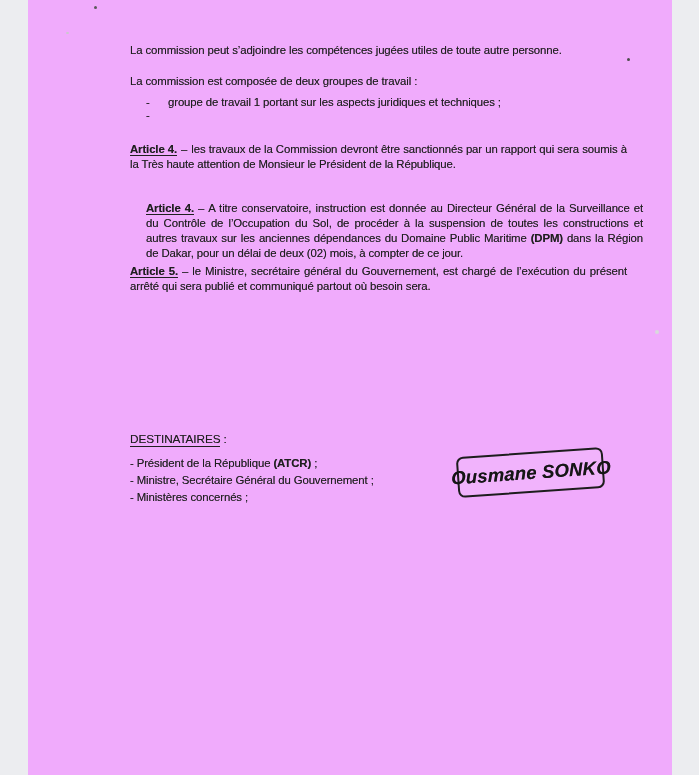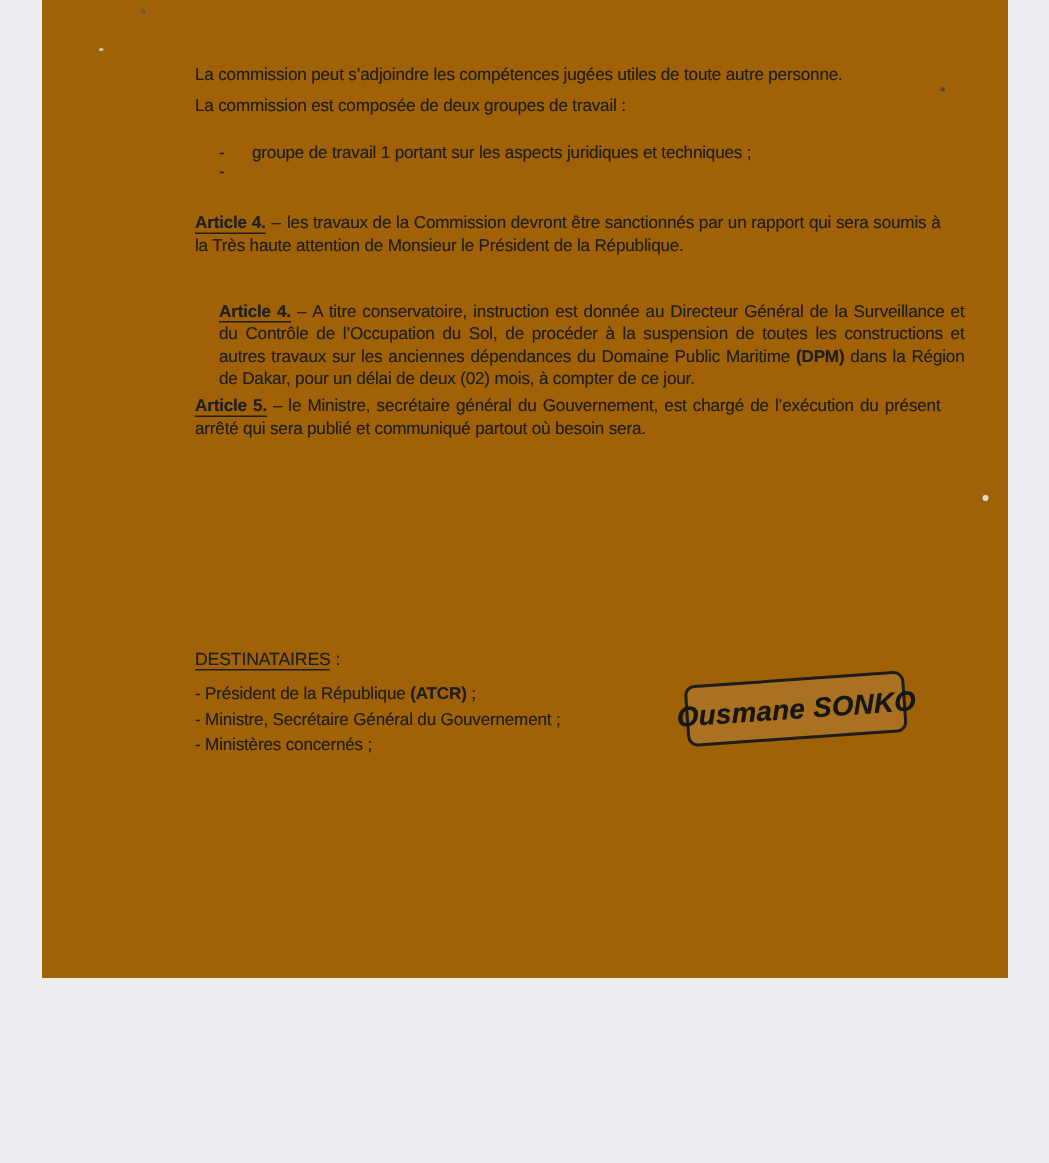"La commission peut s’adjoindre les" .page { background: #a16207 -> #f0abfc; height: 652px -> 775px }
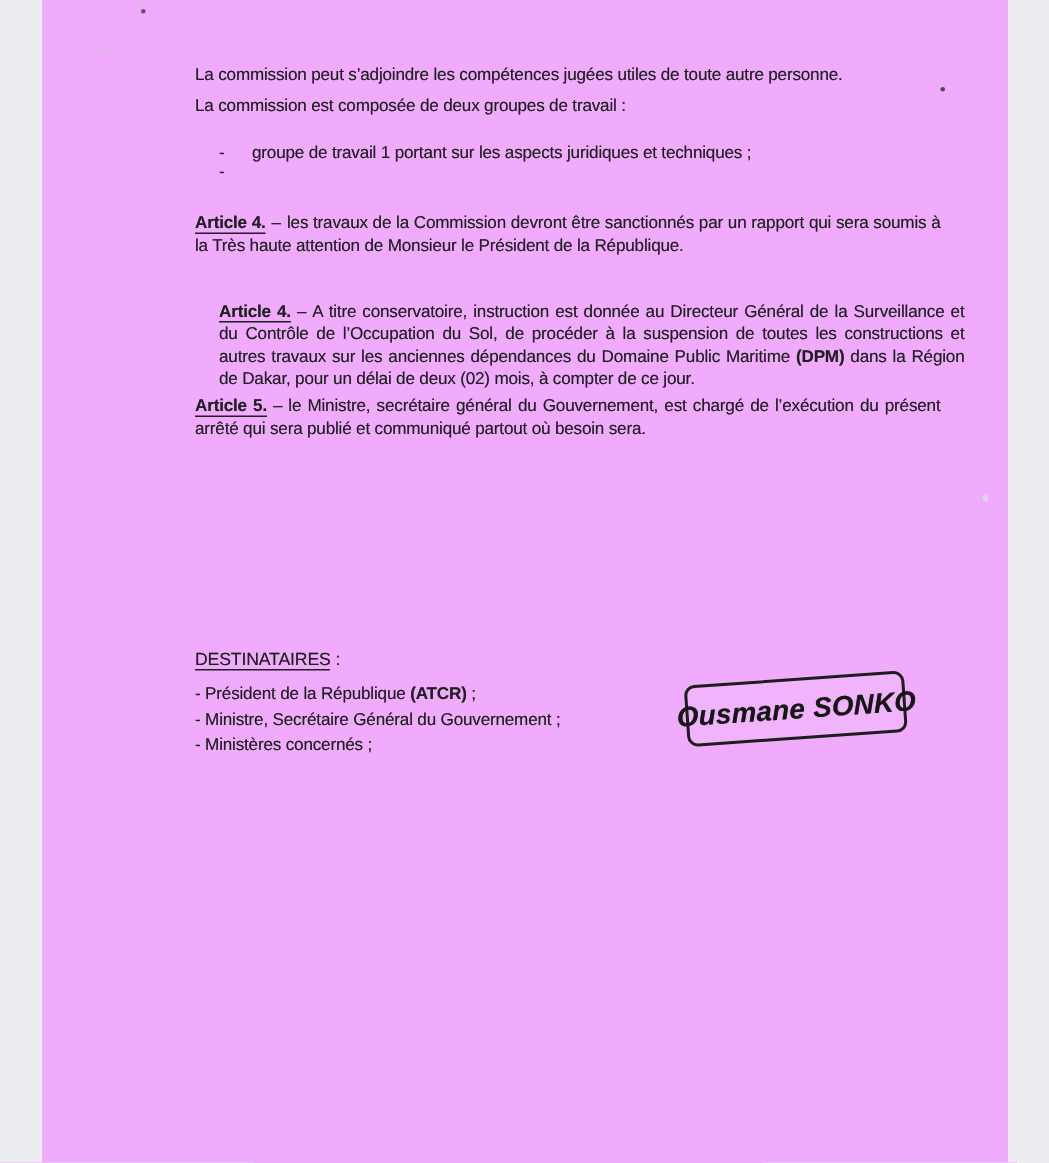"La commission est composée de" div.txt { top: 64px -> 74px }
